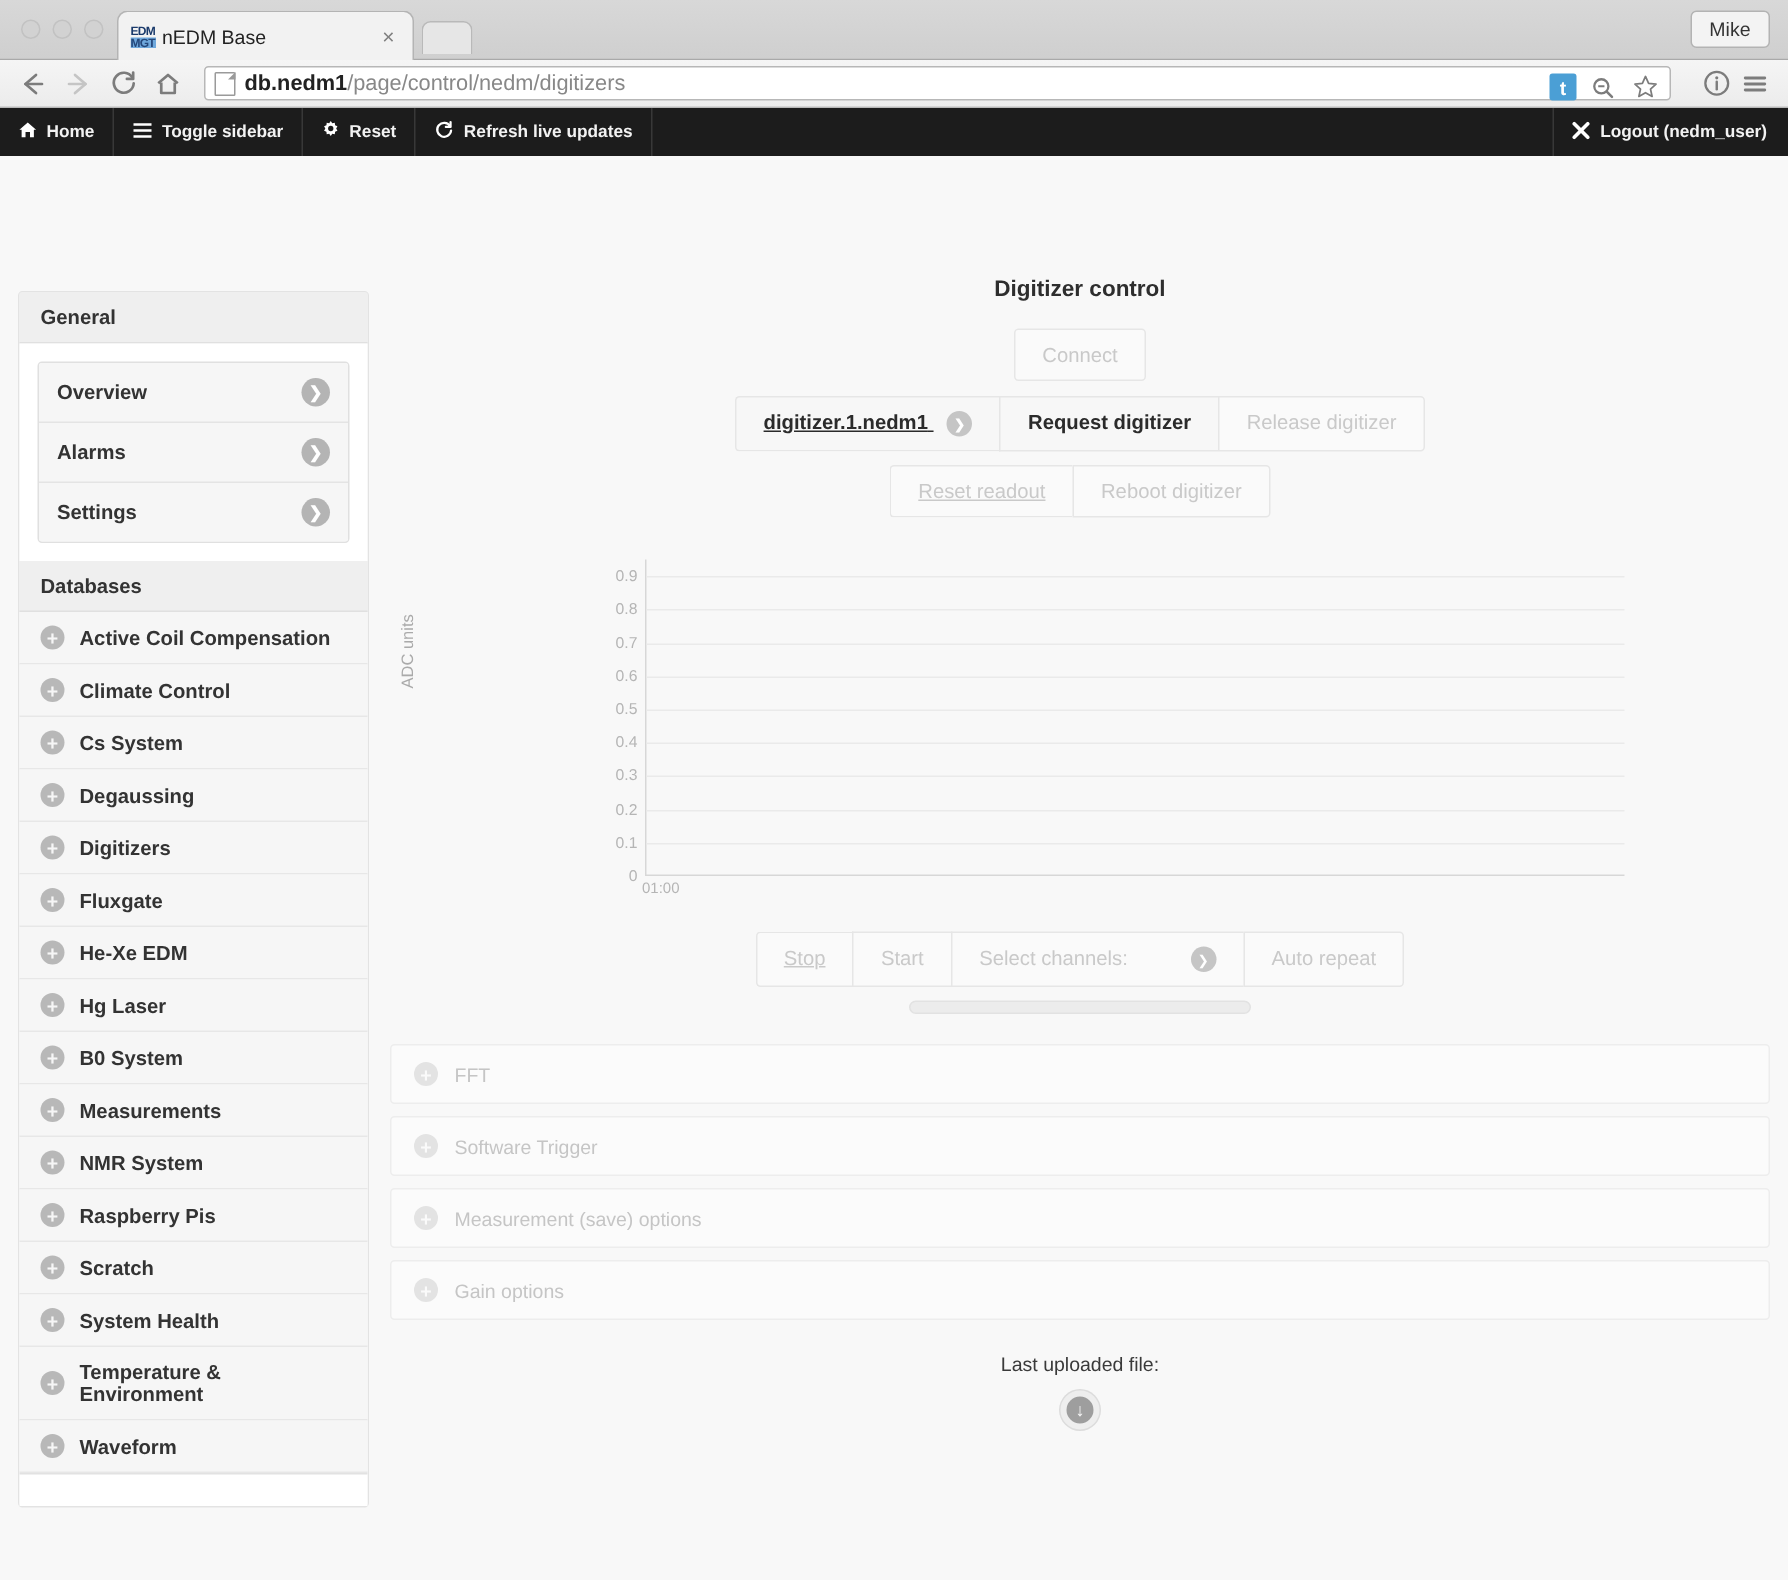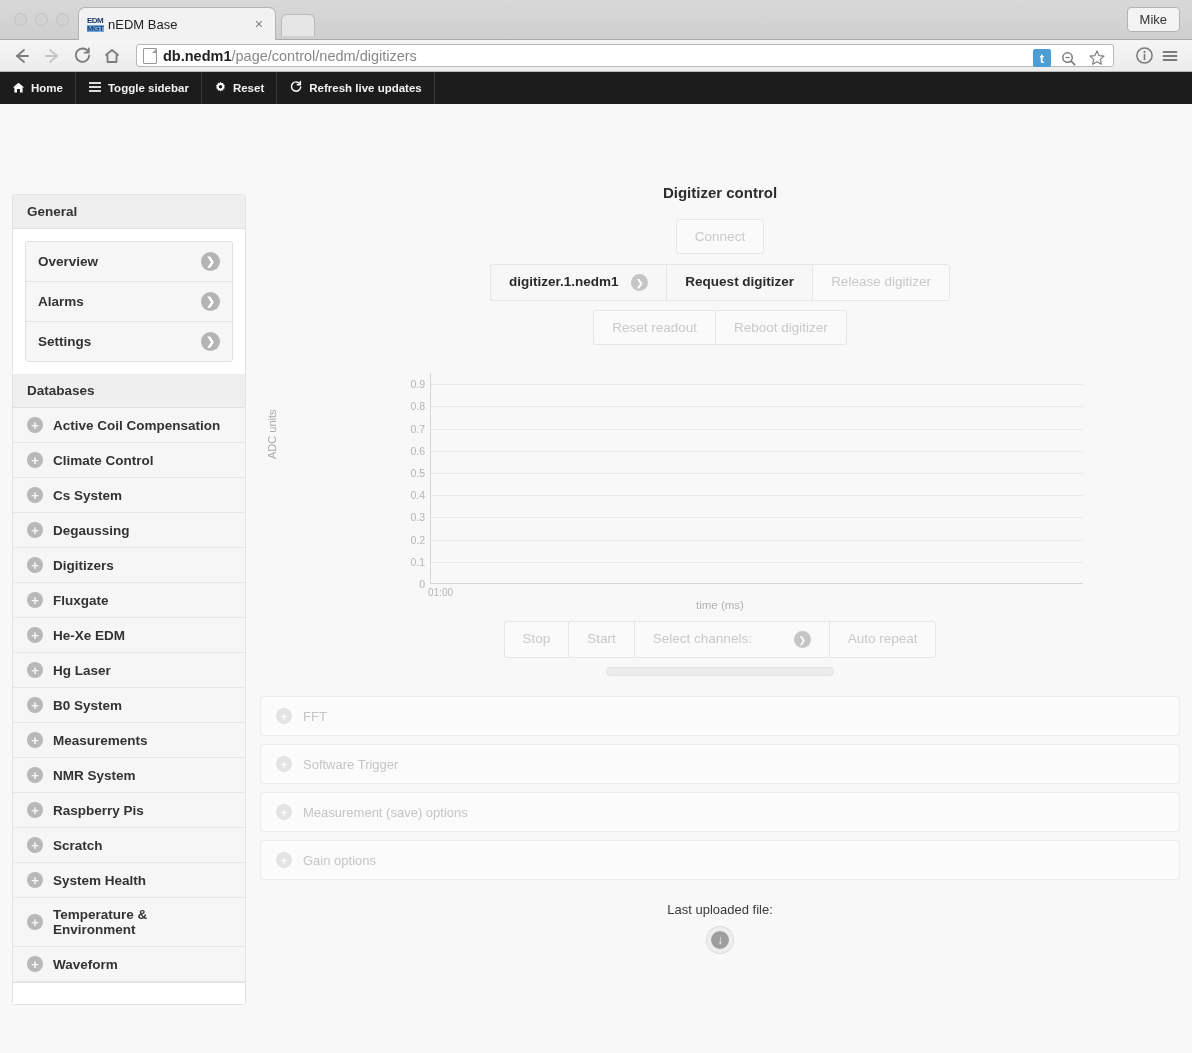"Logout (nedm_user)" div.logout-btn { html: none -> <div> <span> <svg> <line></line> <line></line> </svg> </span> <span>Logout (nedm_user)</span> </div> }
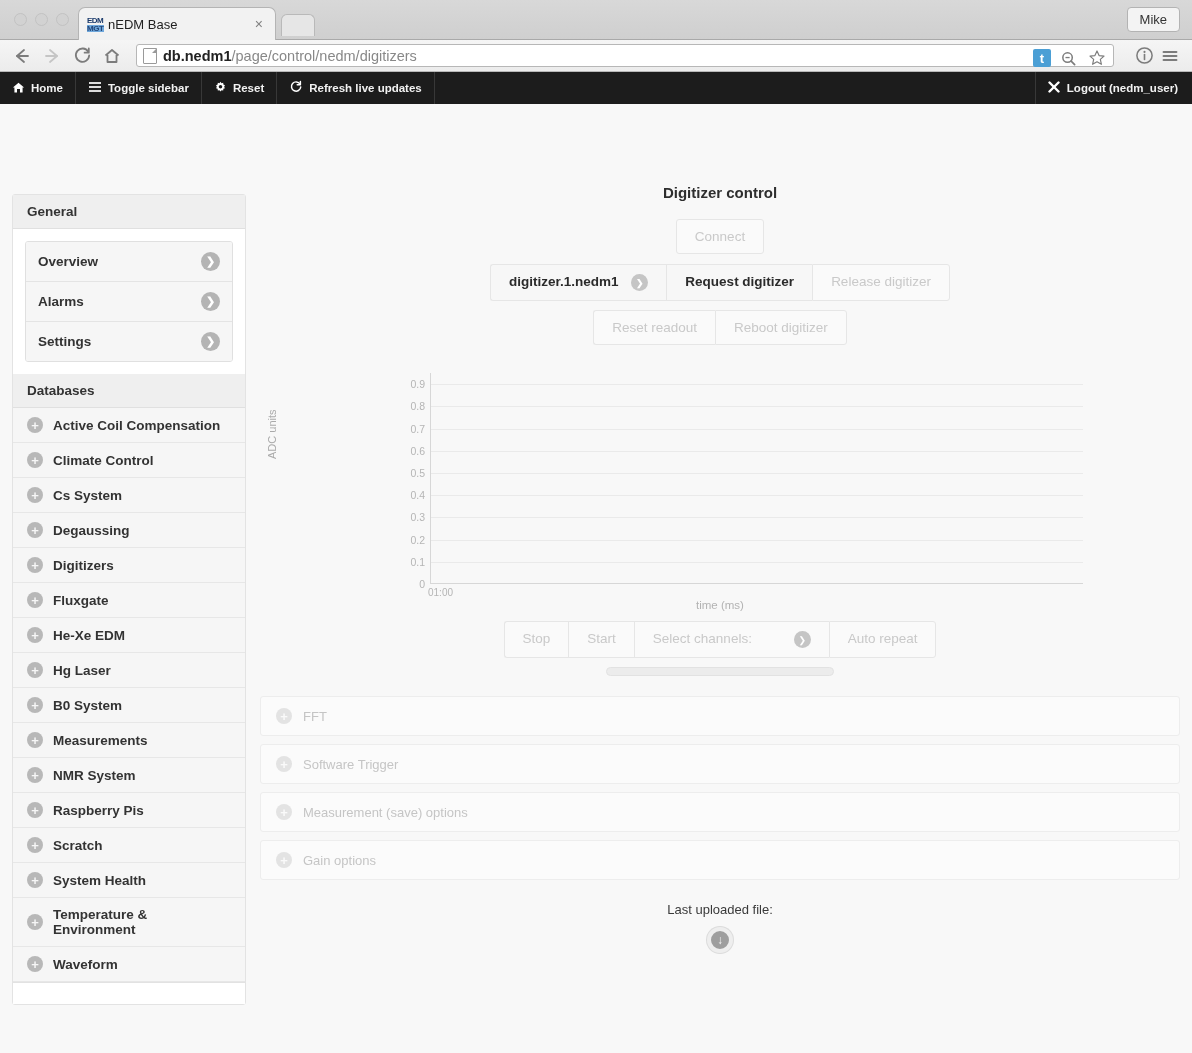"digitizer.1.nedm1 ❯" .grp .btn:first-child { text-decoration: none -> underline }
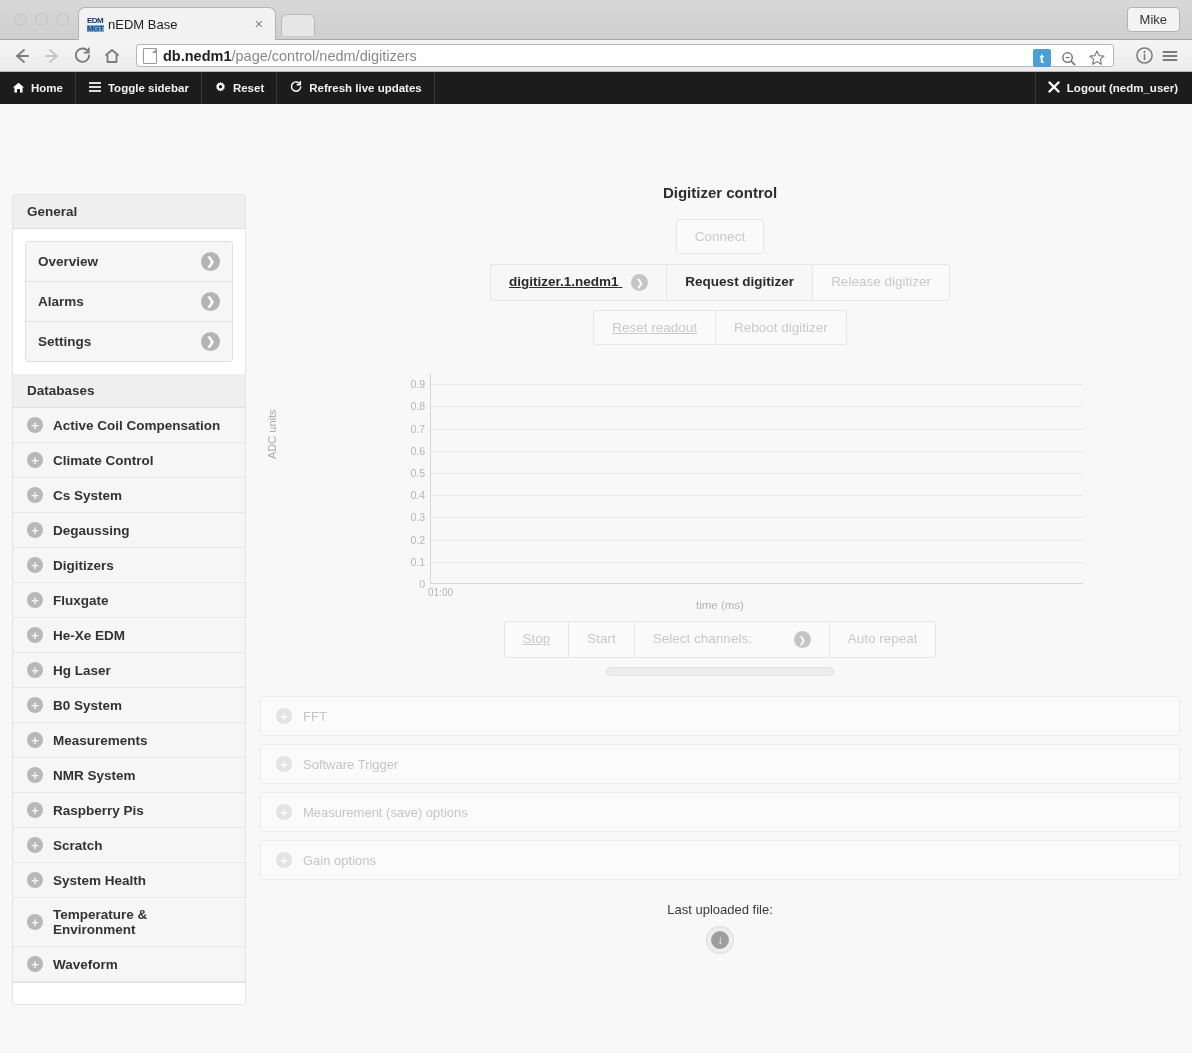"time (ms)" div.x-axis-title { html: <div>time (ms)</div> -> none }
